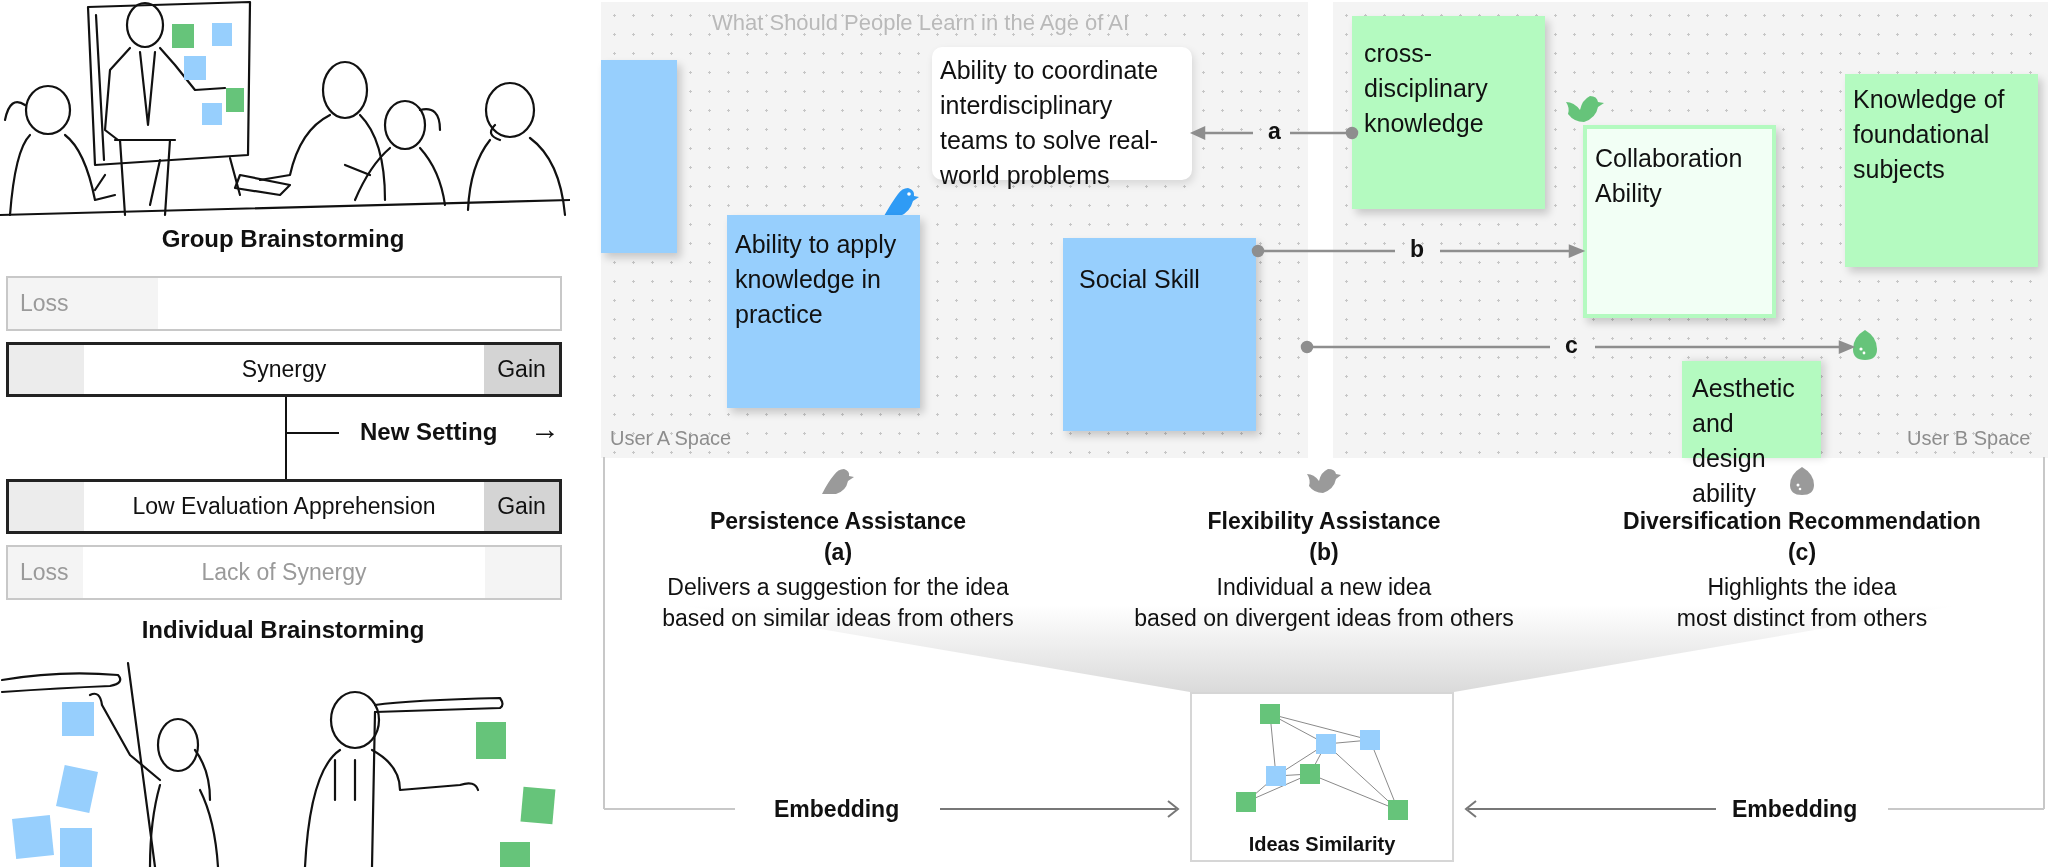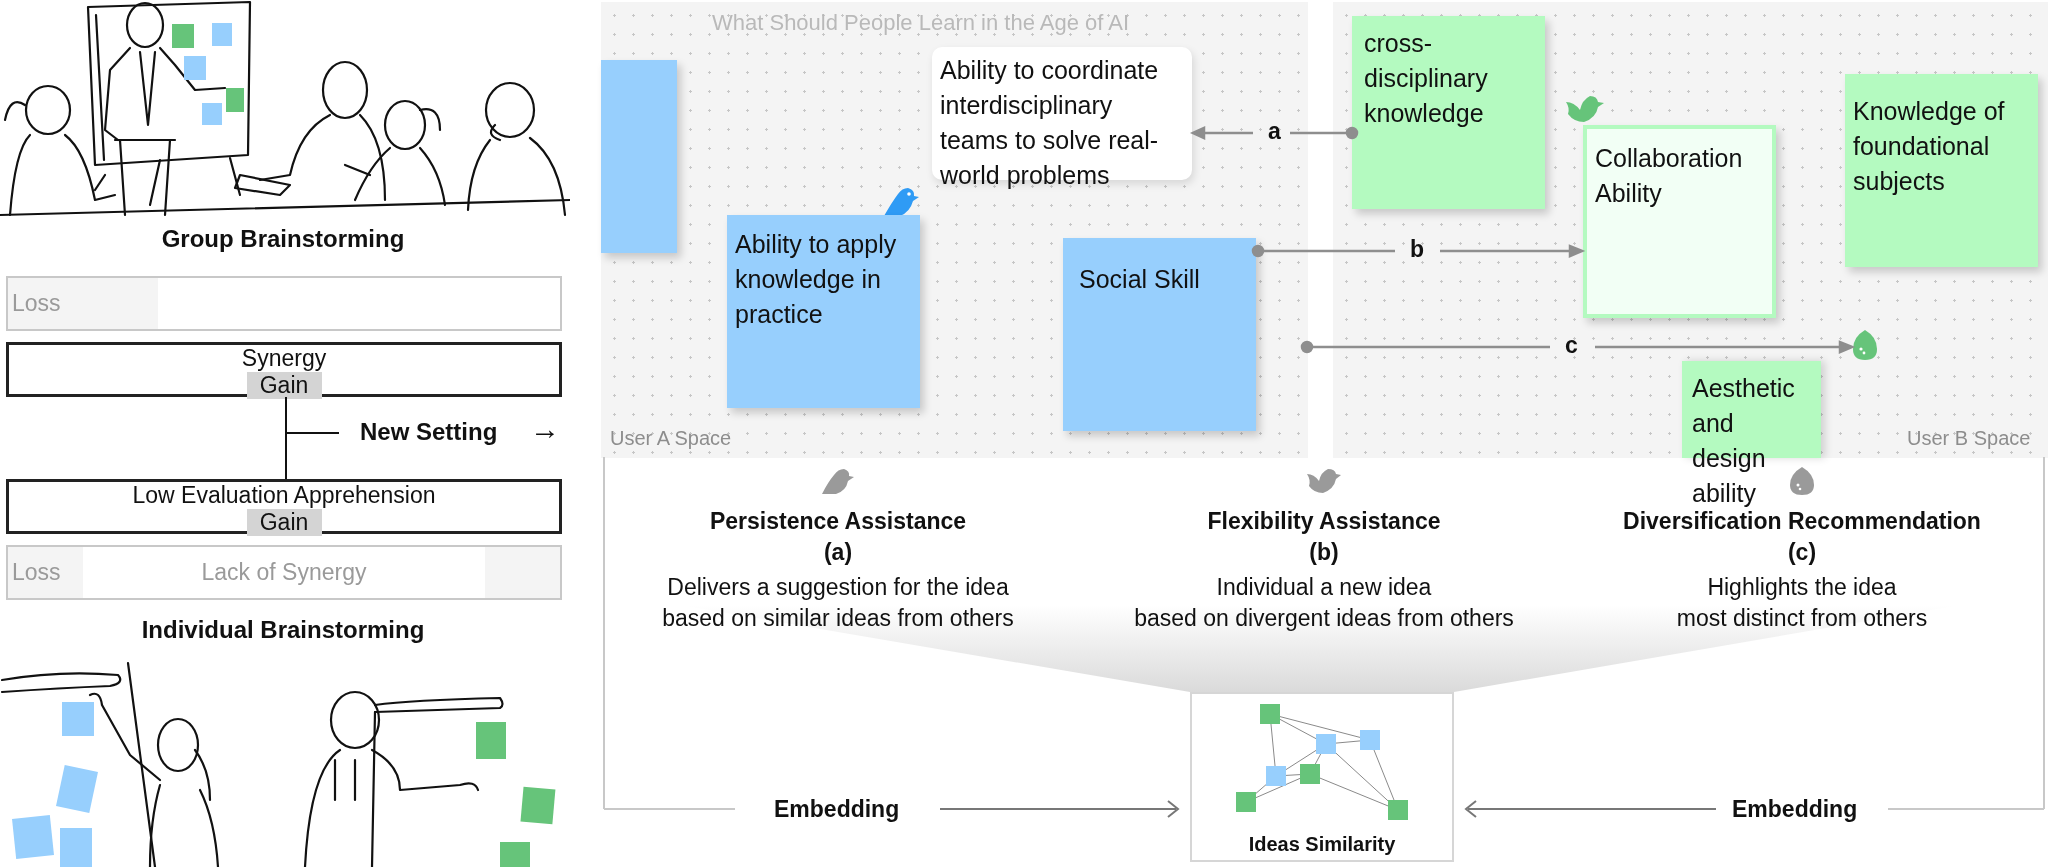"cross-disciplinary knowledge" div.note { padding: 10px 12px -> 20px 12px }
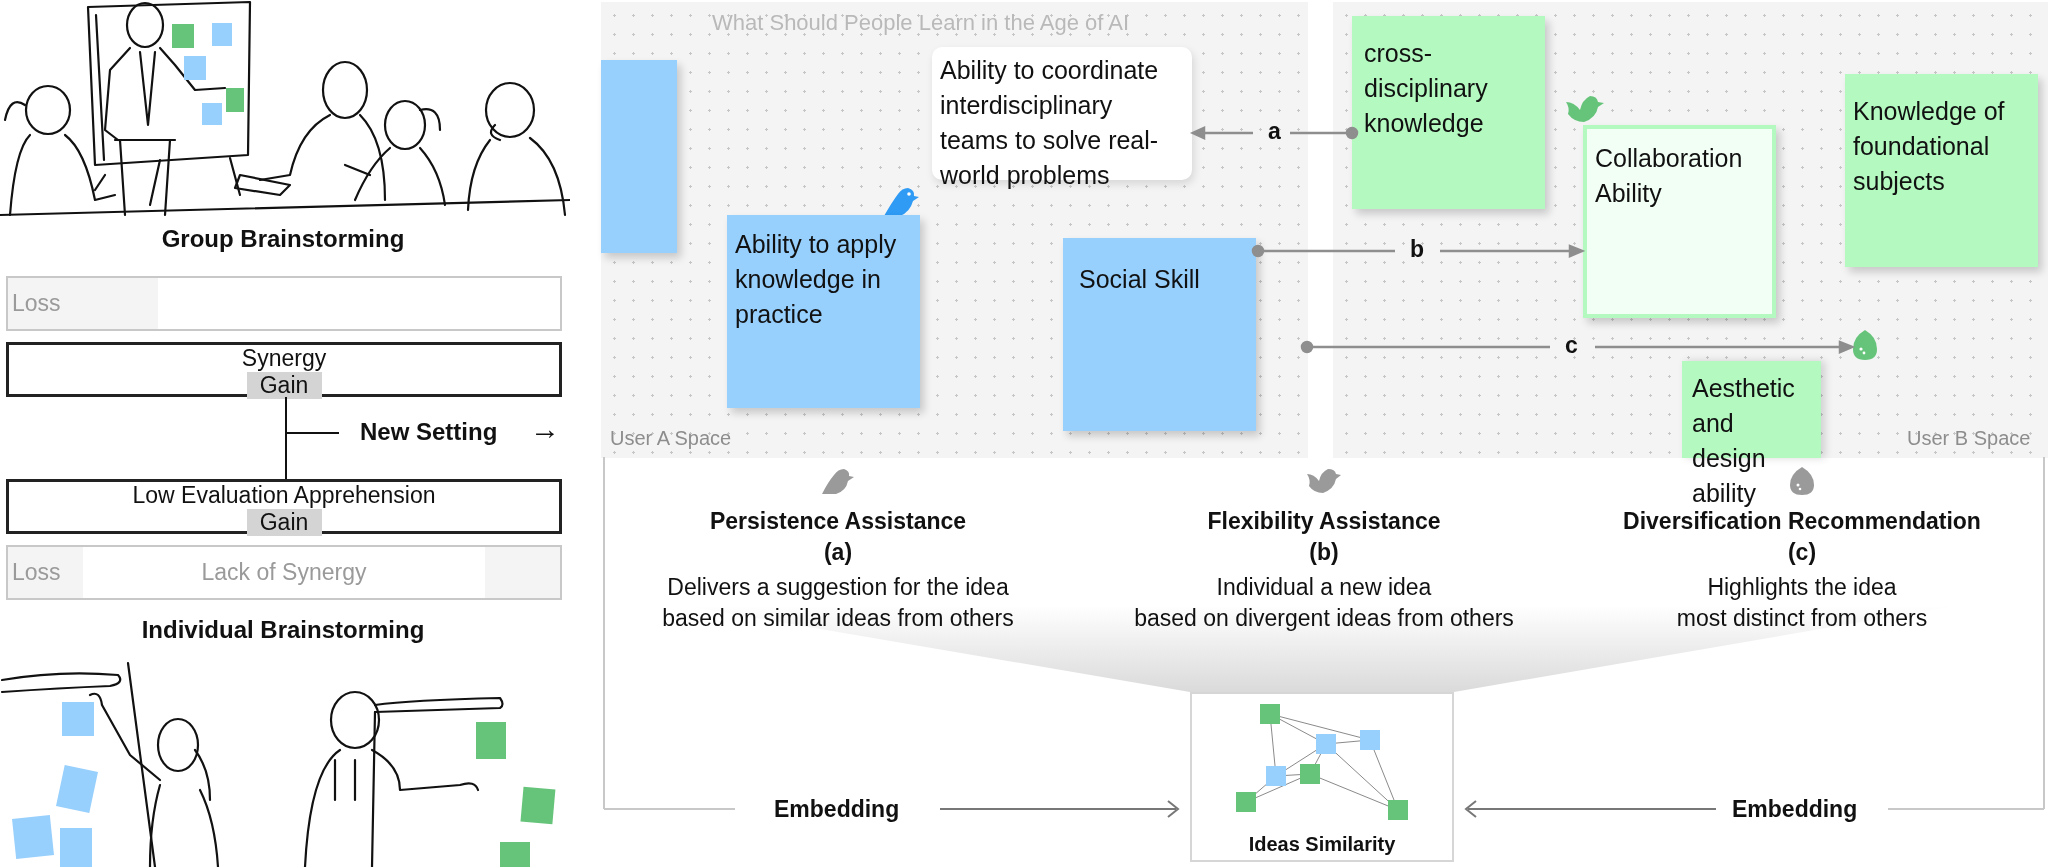"Knowledge of foundational subjects" div.note { padding: 20px 8px -> 8px 8px }
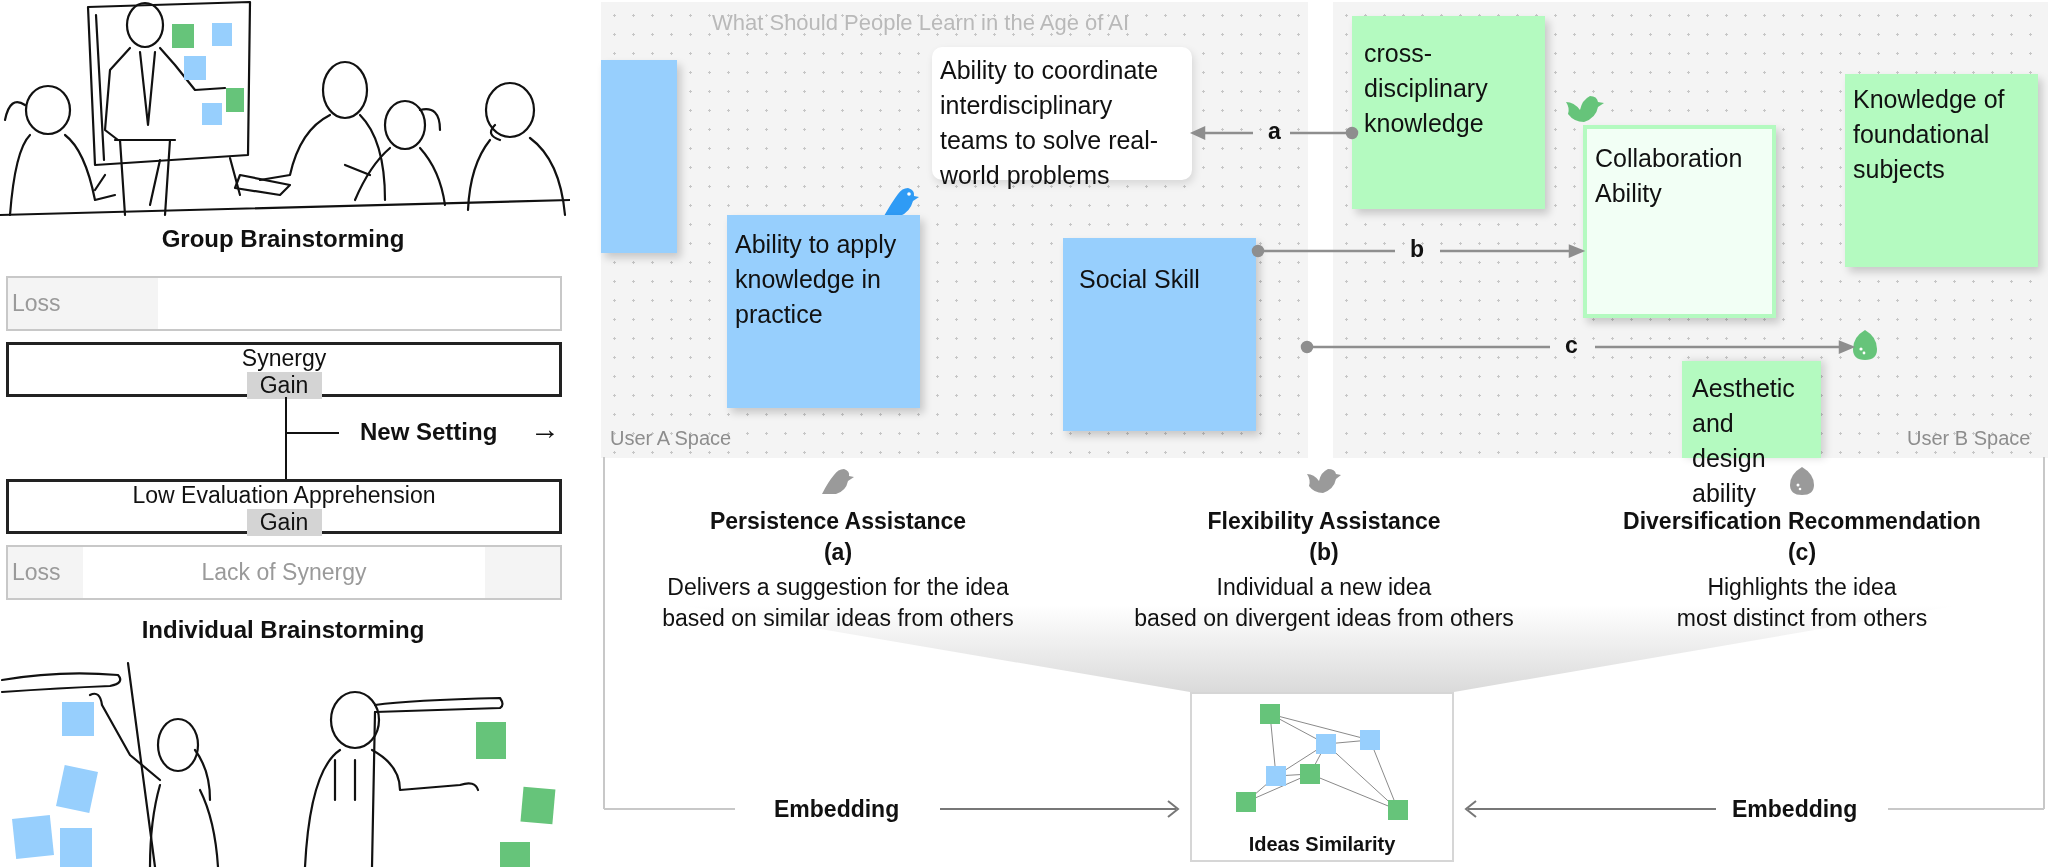"Loss" .bar.faded .l { padding-left: 4px -> 12px }
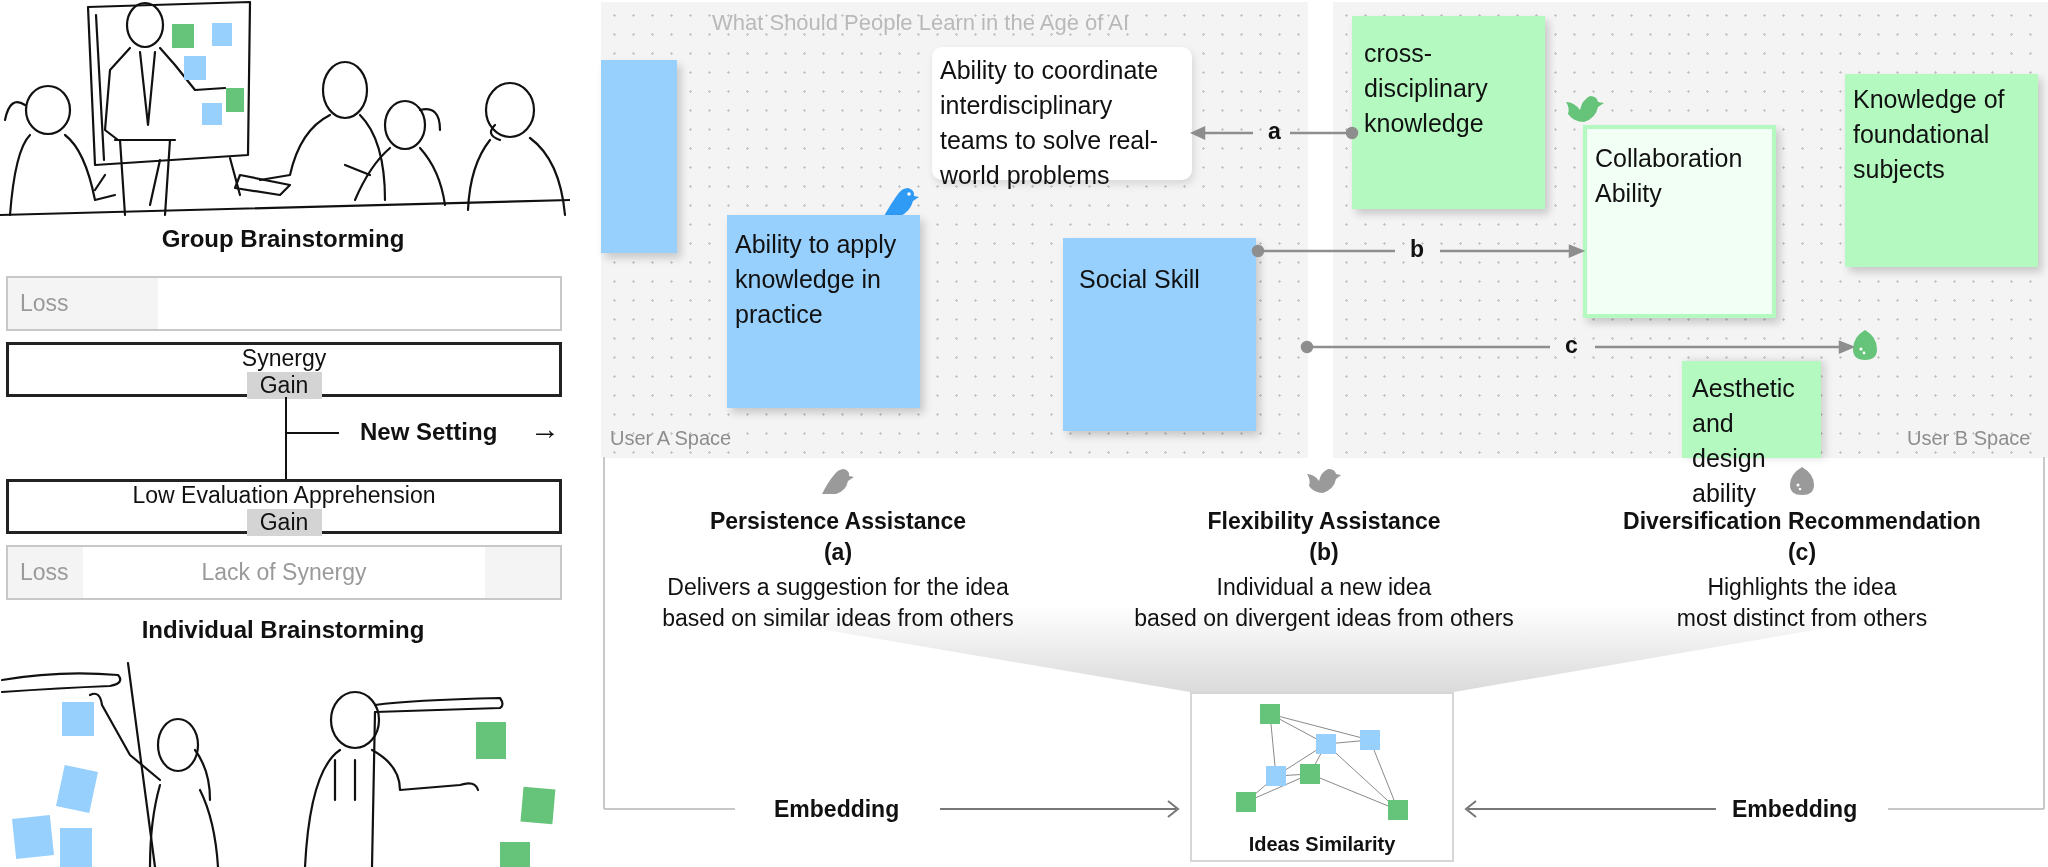"Synergy" .bar.strong { flex-direction: column -> none }
